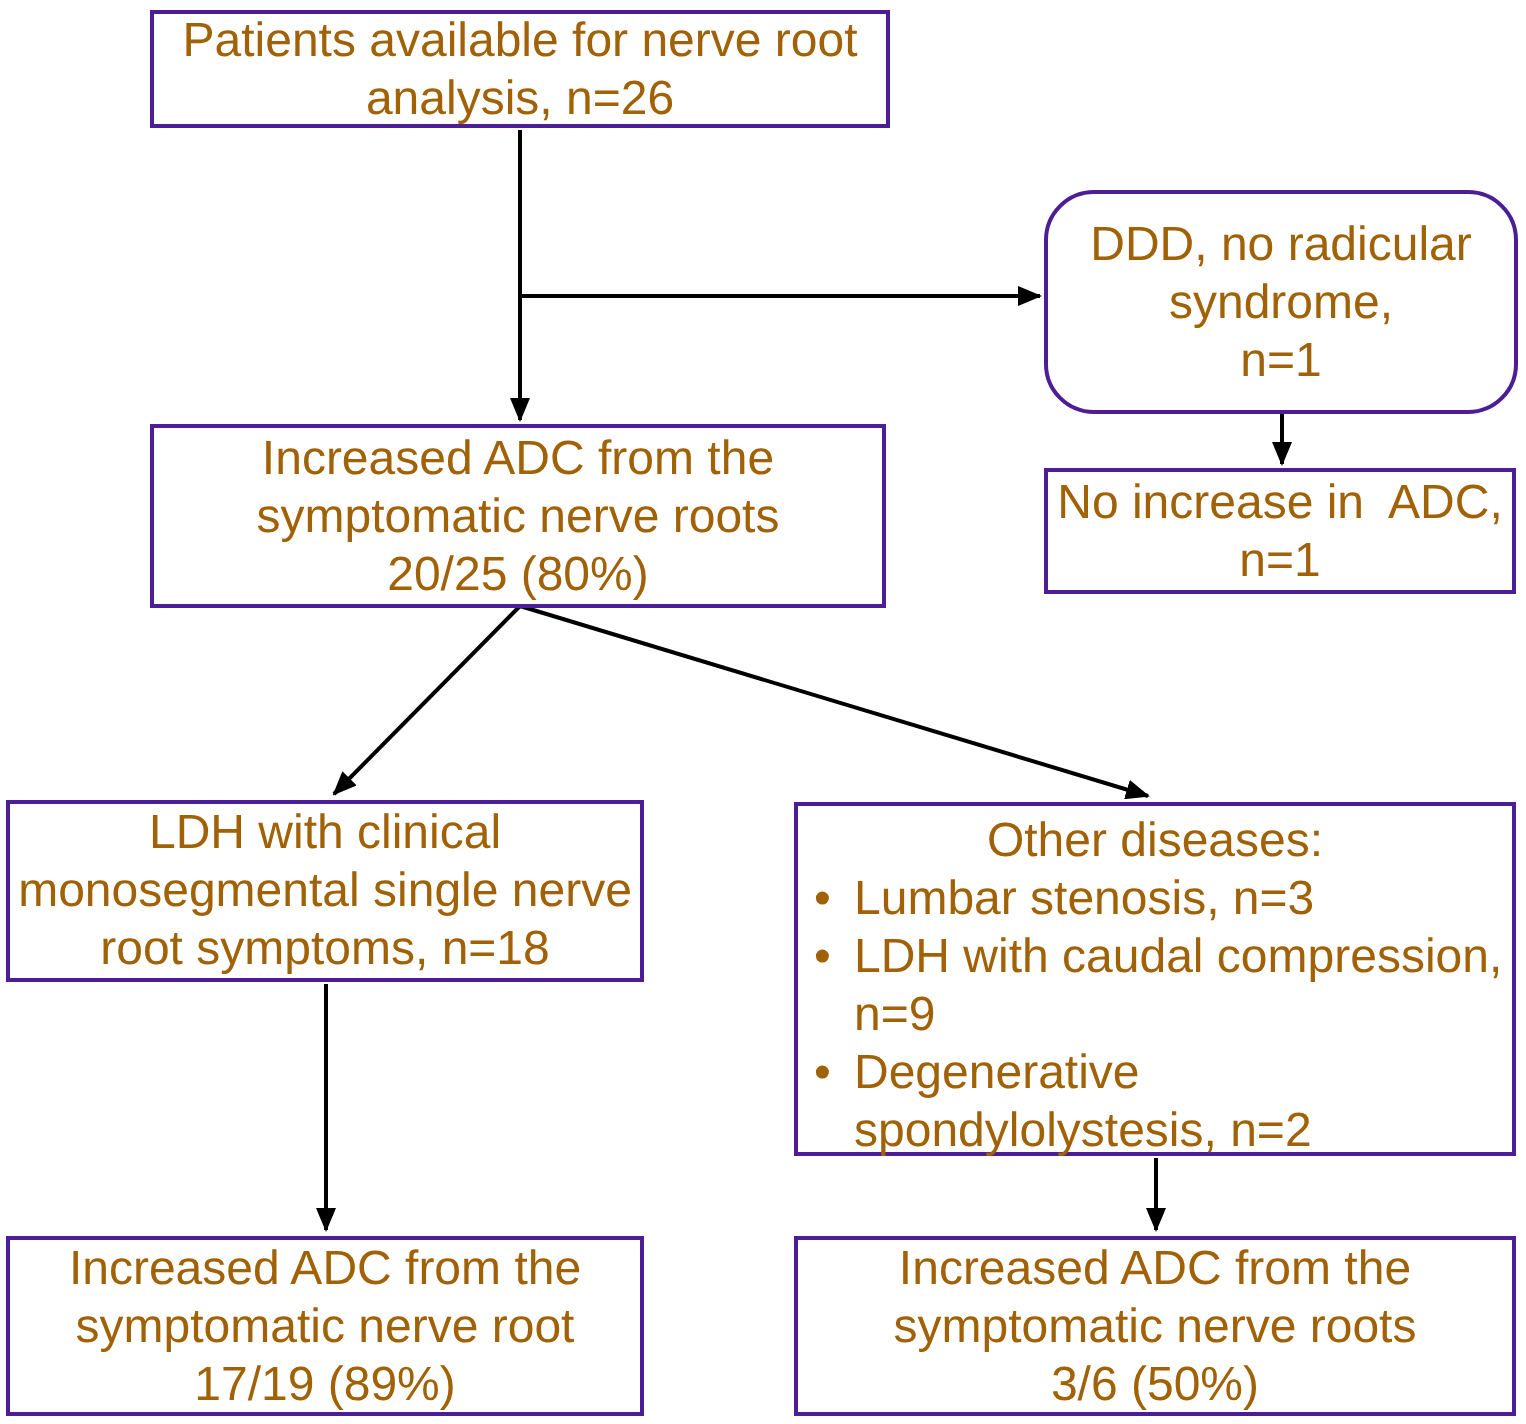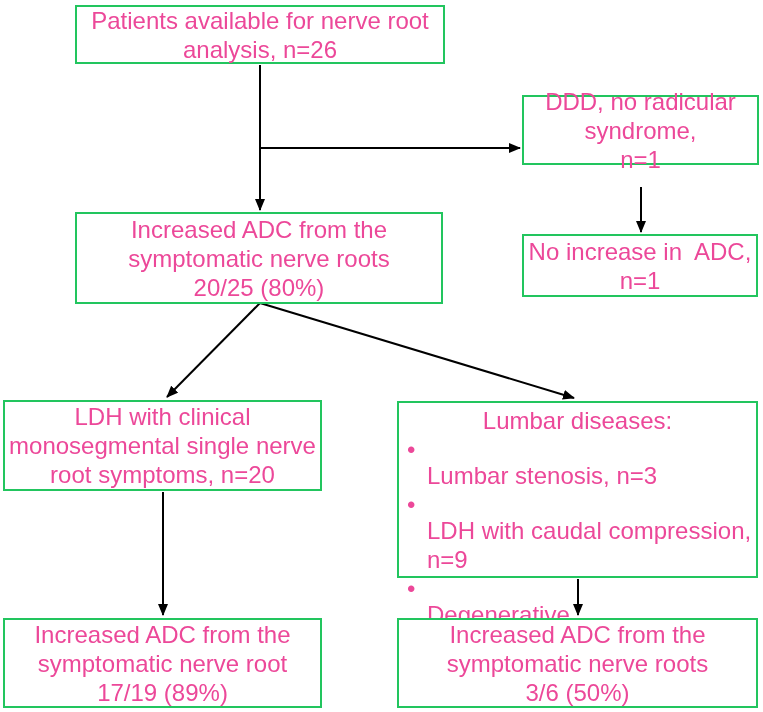"Patients available for nerve root" .fbox { border: 2px solid #22c55e -> 2px solid #4c1d95; color: #ec4899 -> #a16207 }
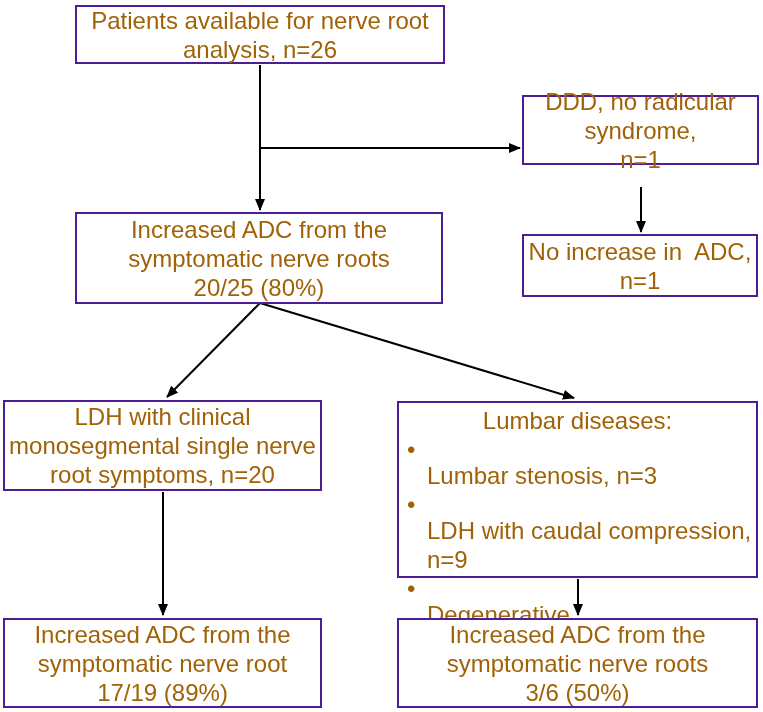"DDD, no radicular" .box-ddd { border-radius: none -> 25px; height: 70px -> 112px }
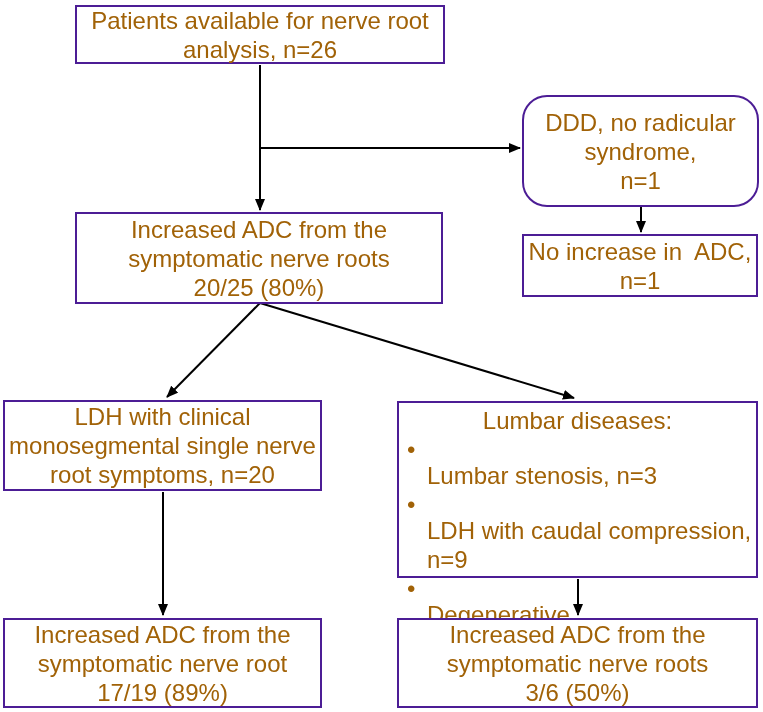"LDH with clinical" div.boxtext { text: 20 -> 18 }
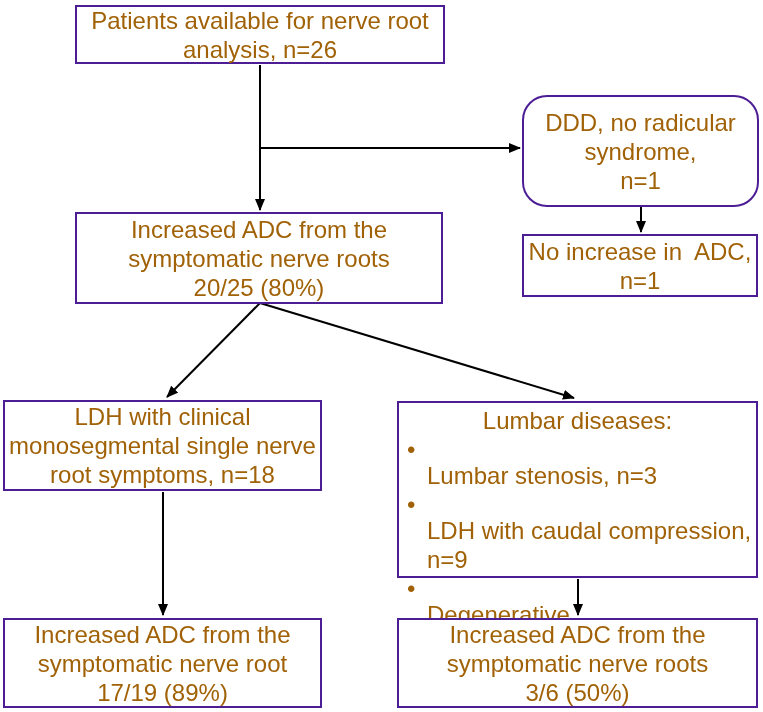"Lumbar diseases:" div.other-heading { text: Lumbar -> Other }
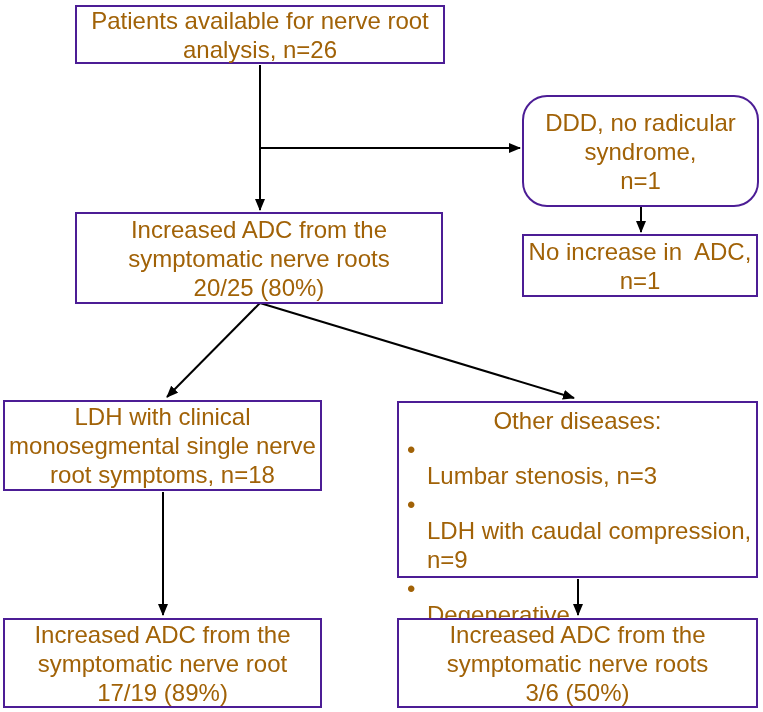"Lumbar stenosis, n=3" .box-other .li-text { margin-top: 26px -> none }
